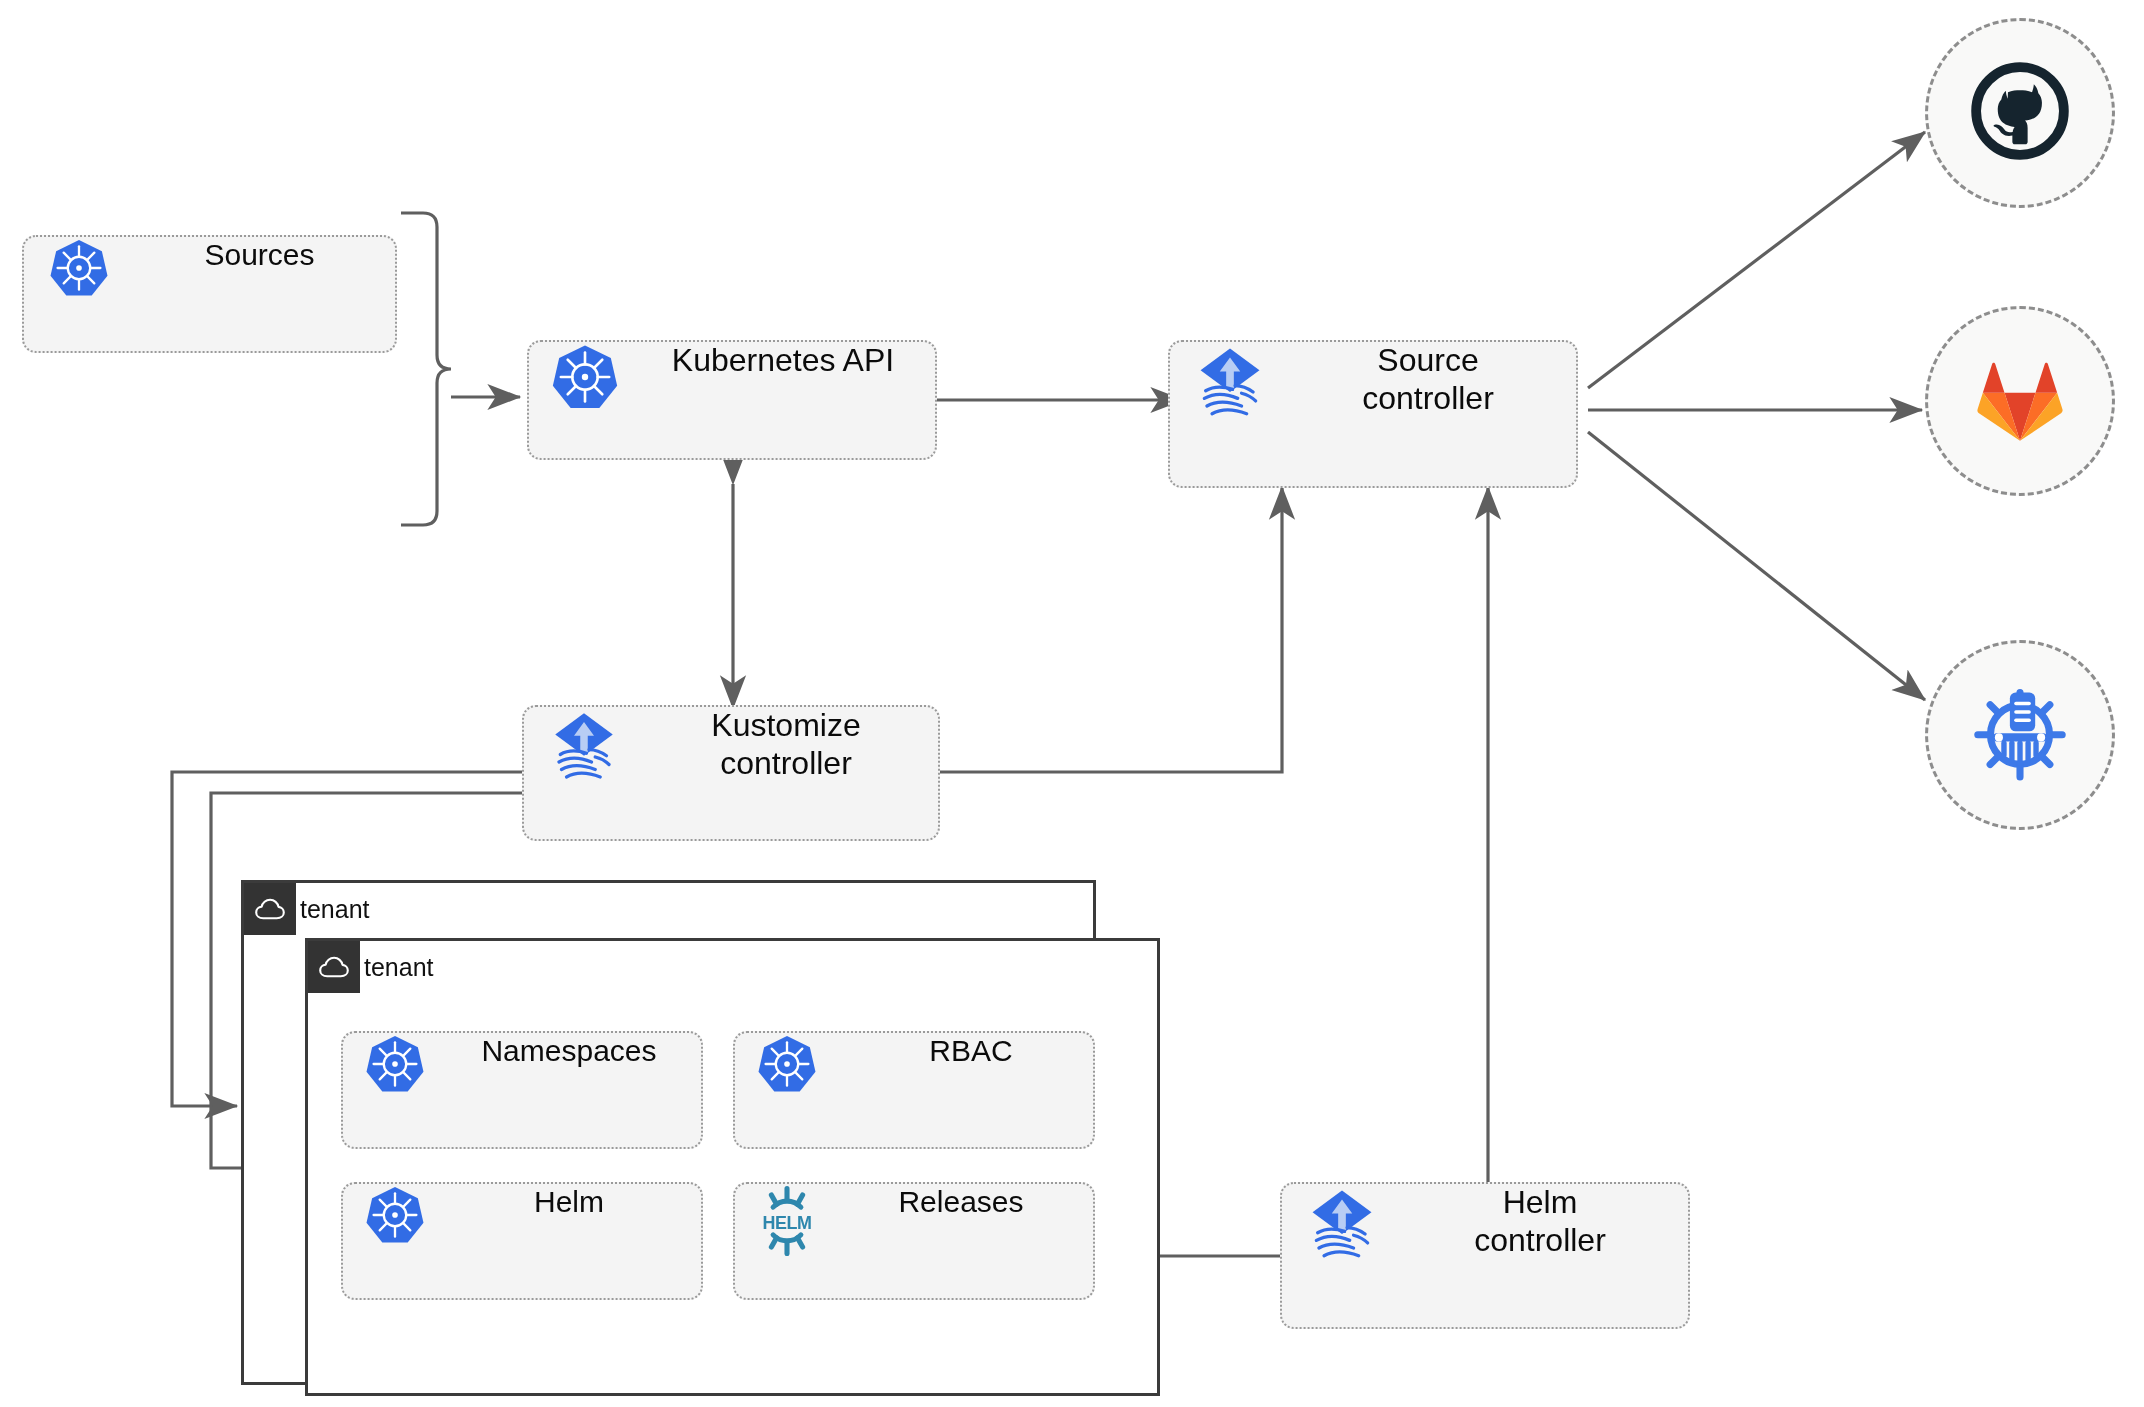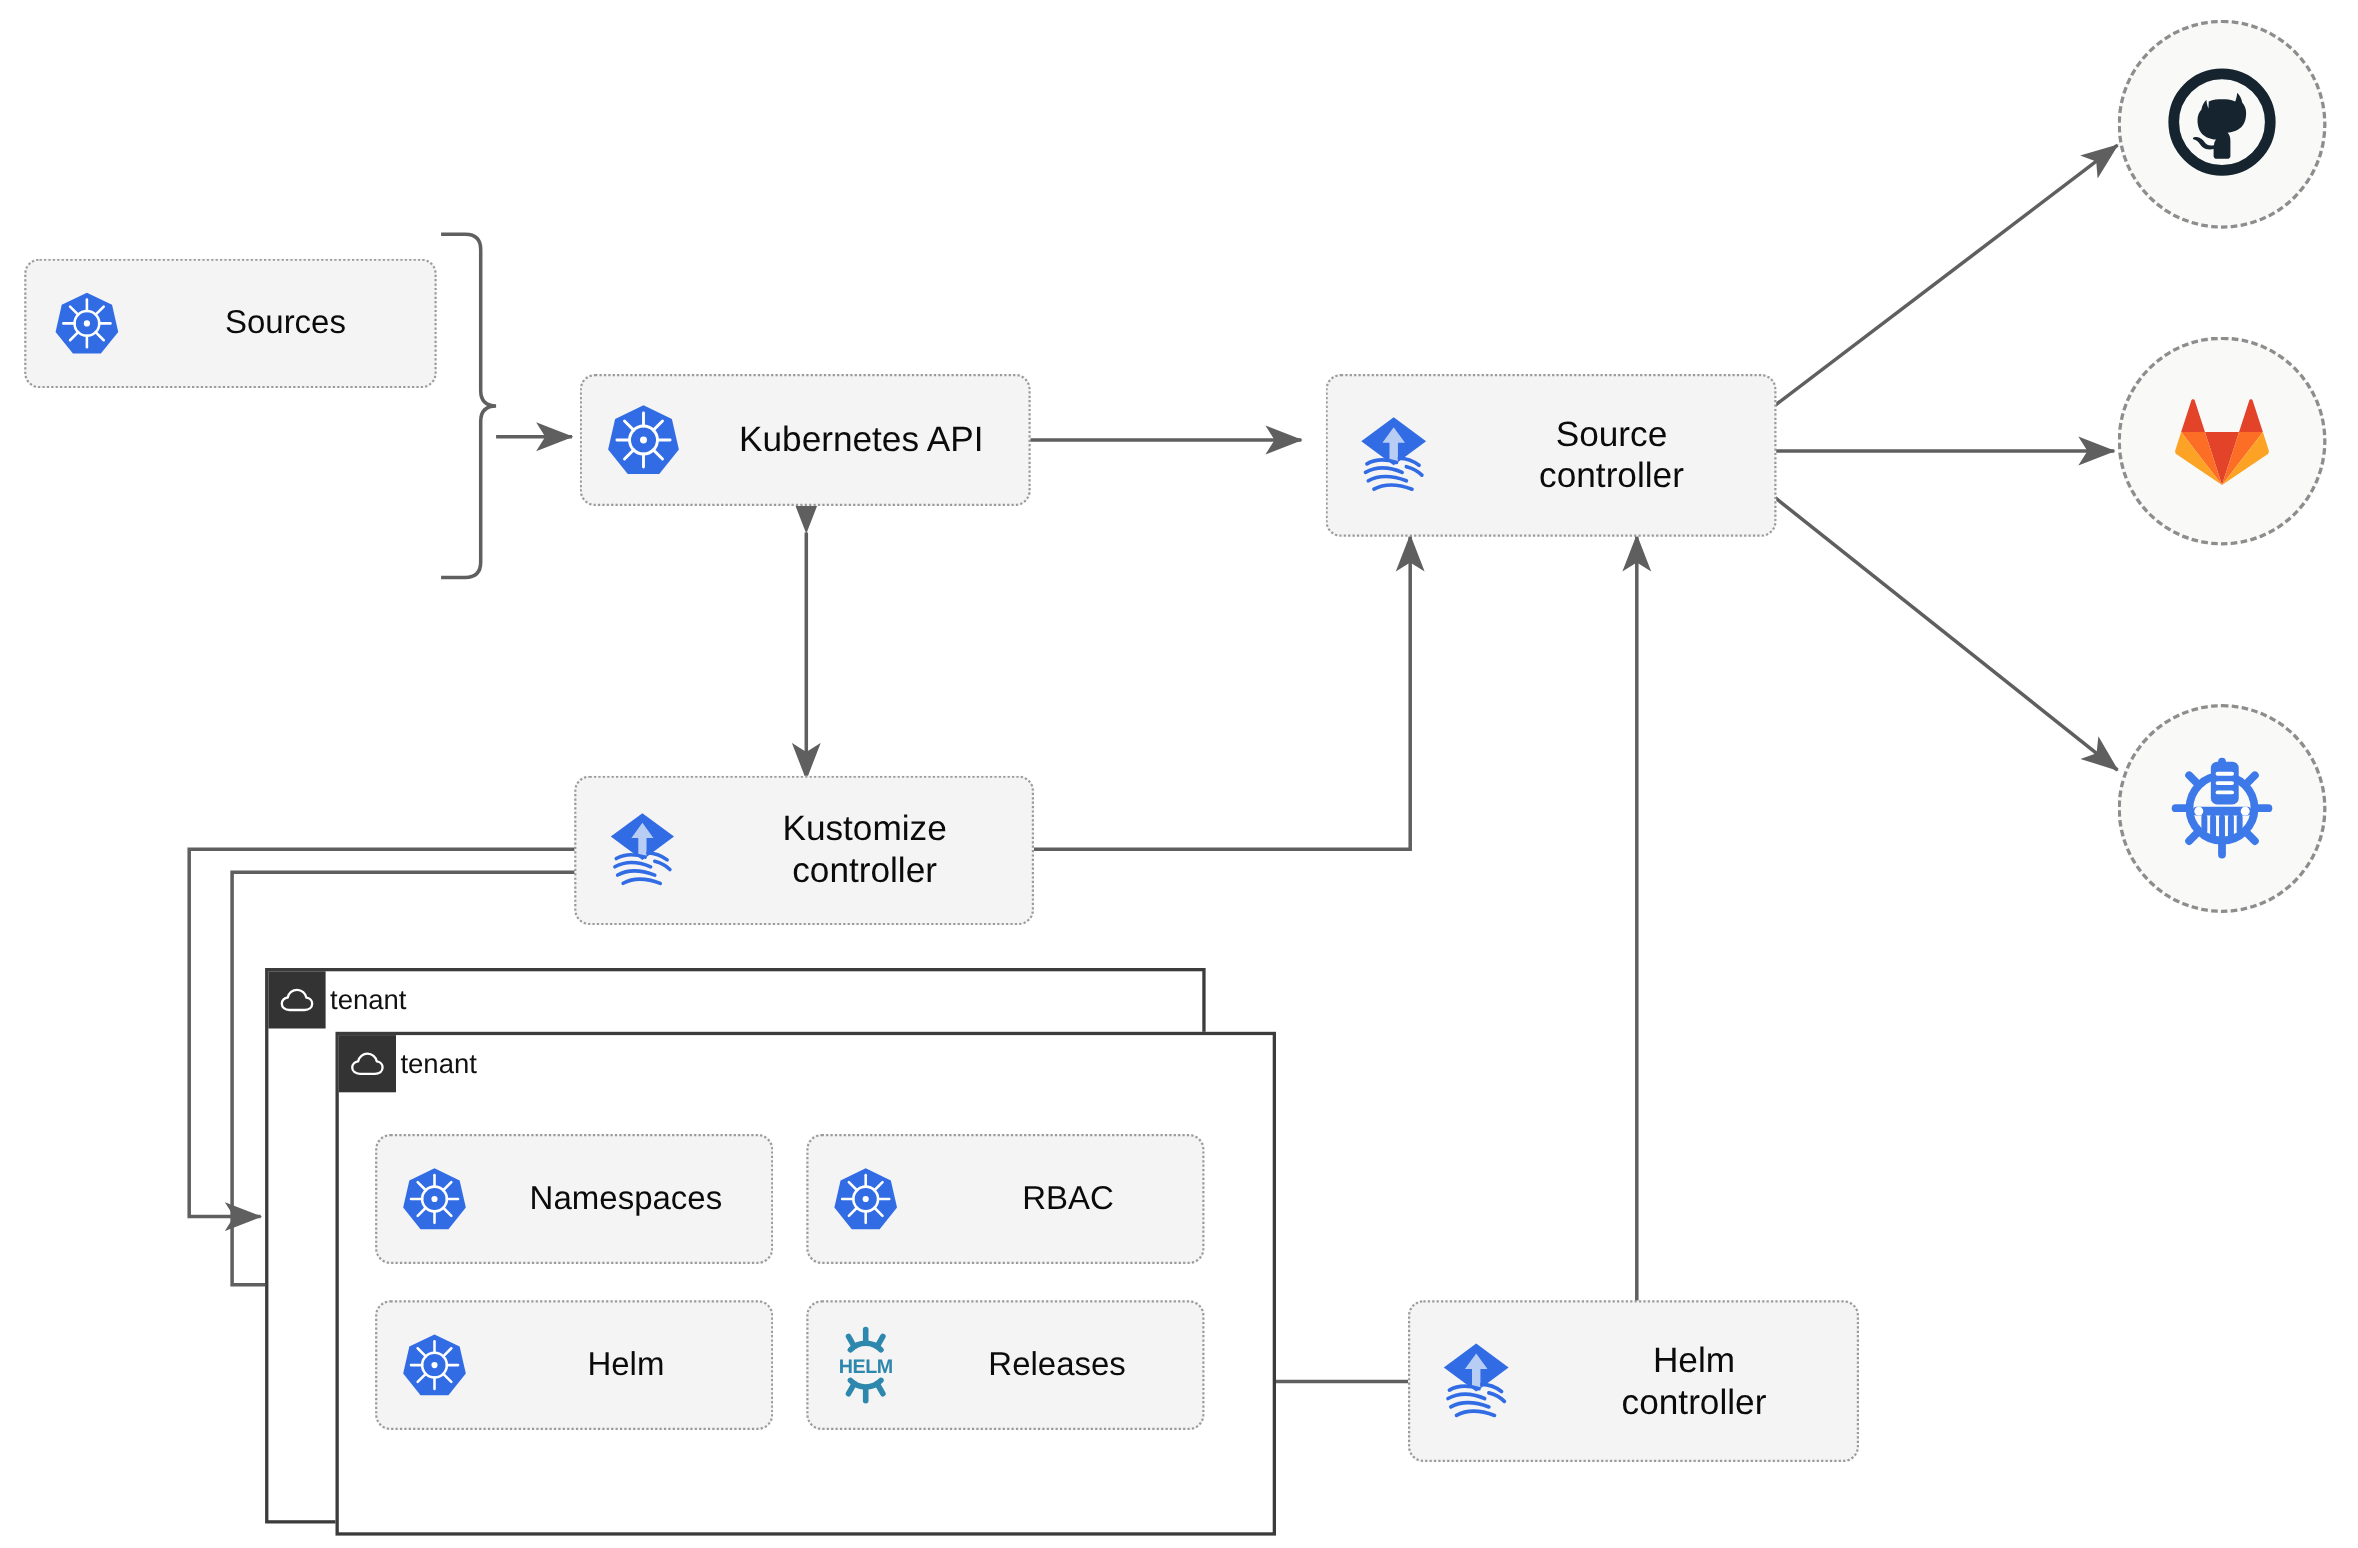"Sources" .node { align-items: center -> flex-start }
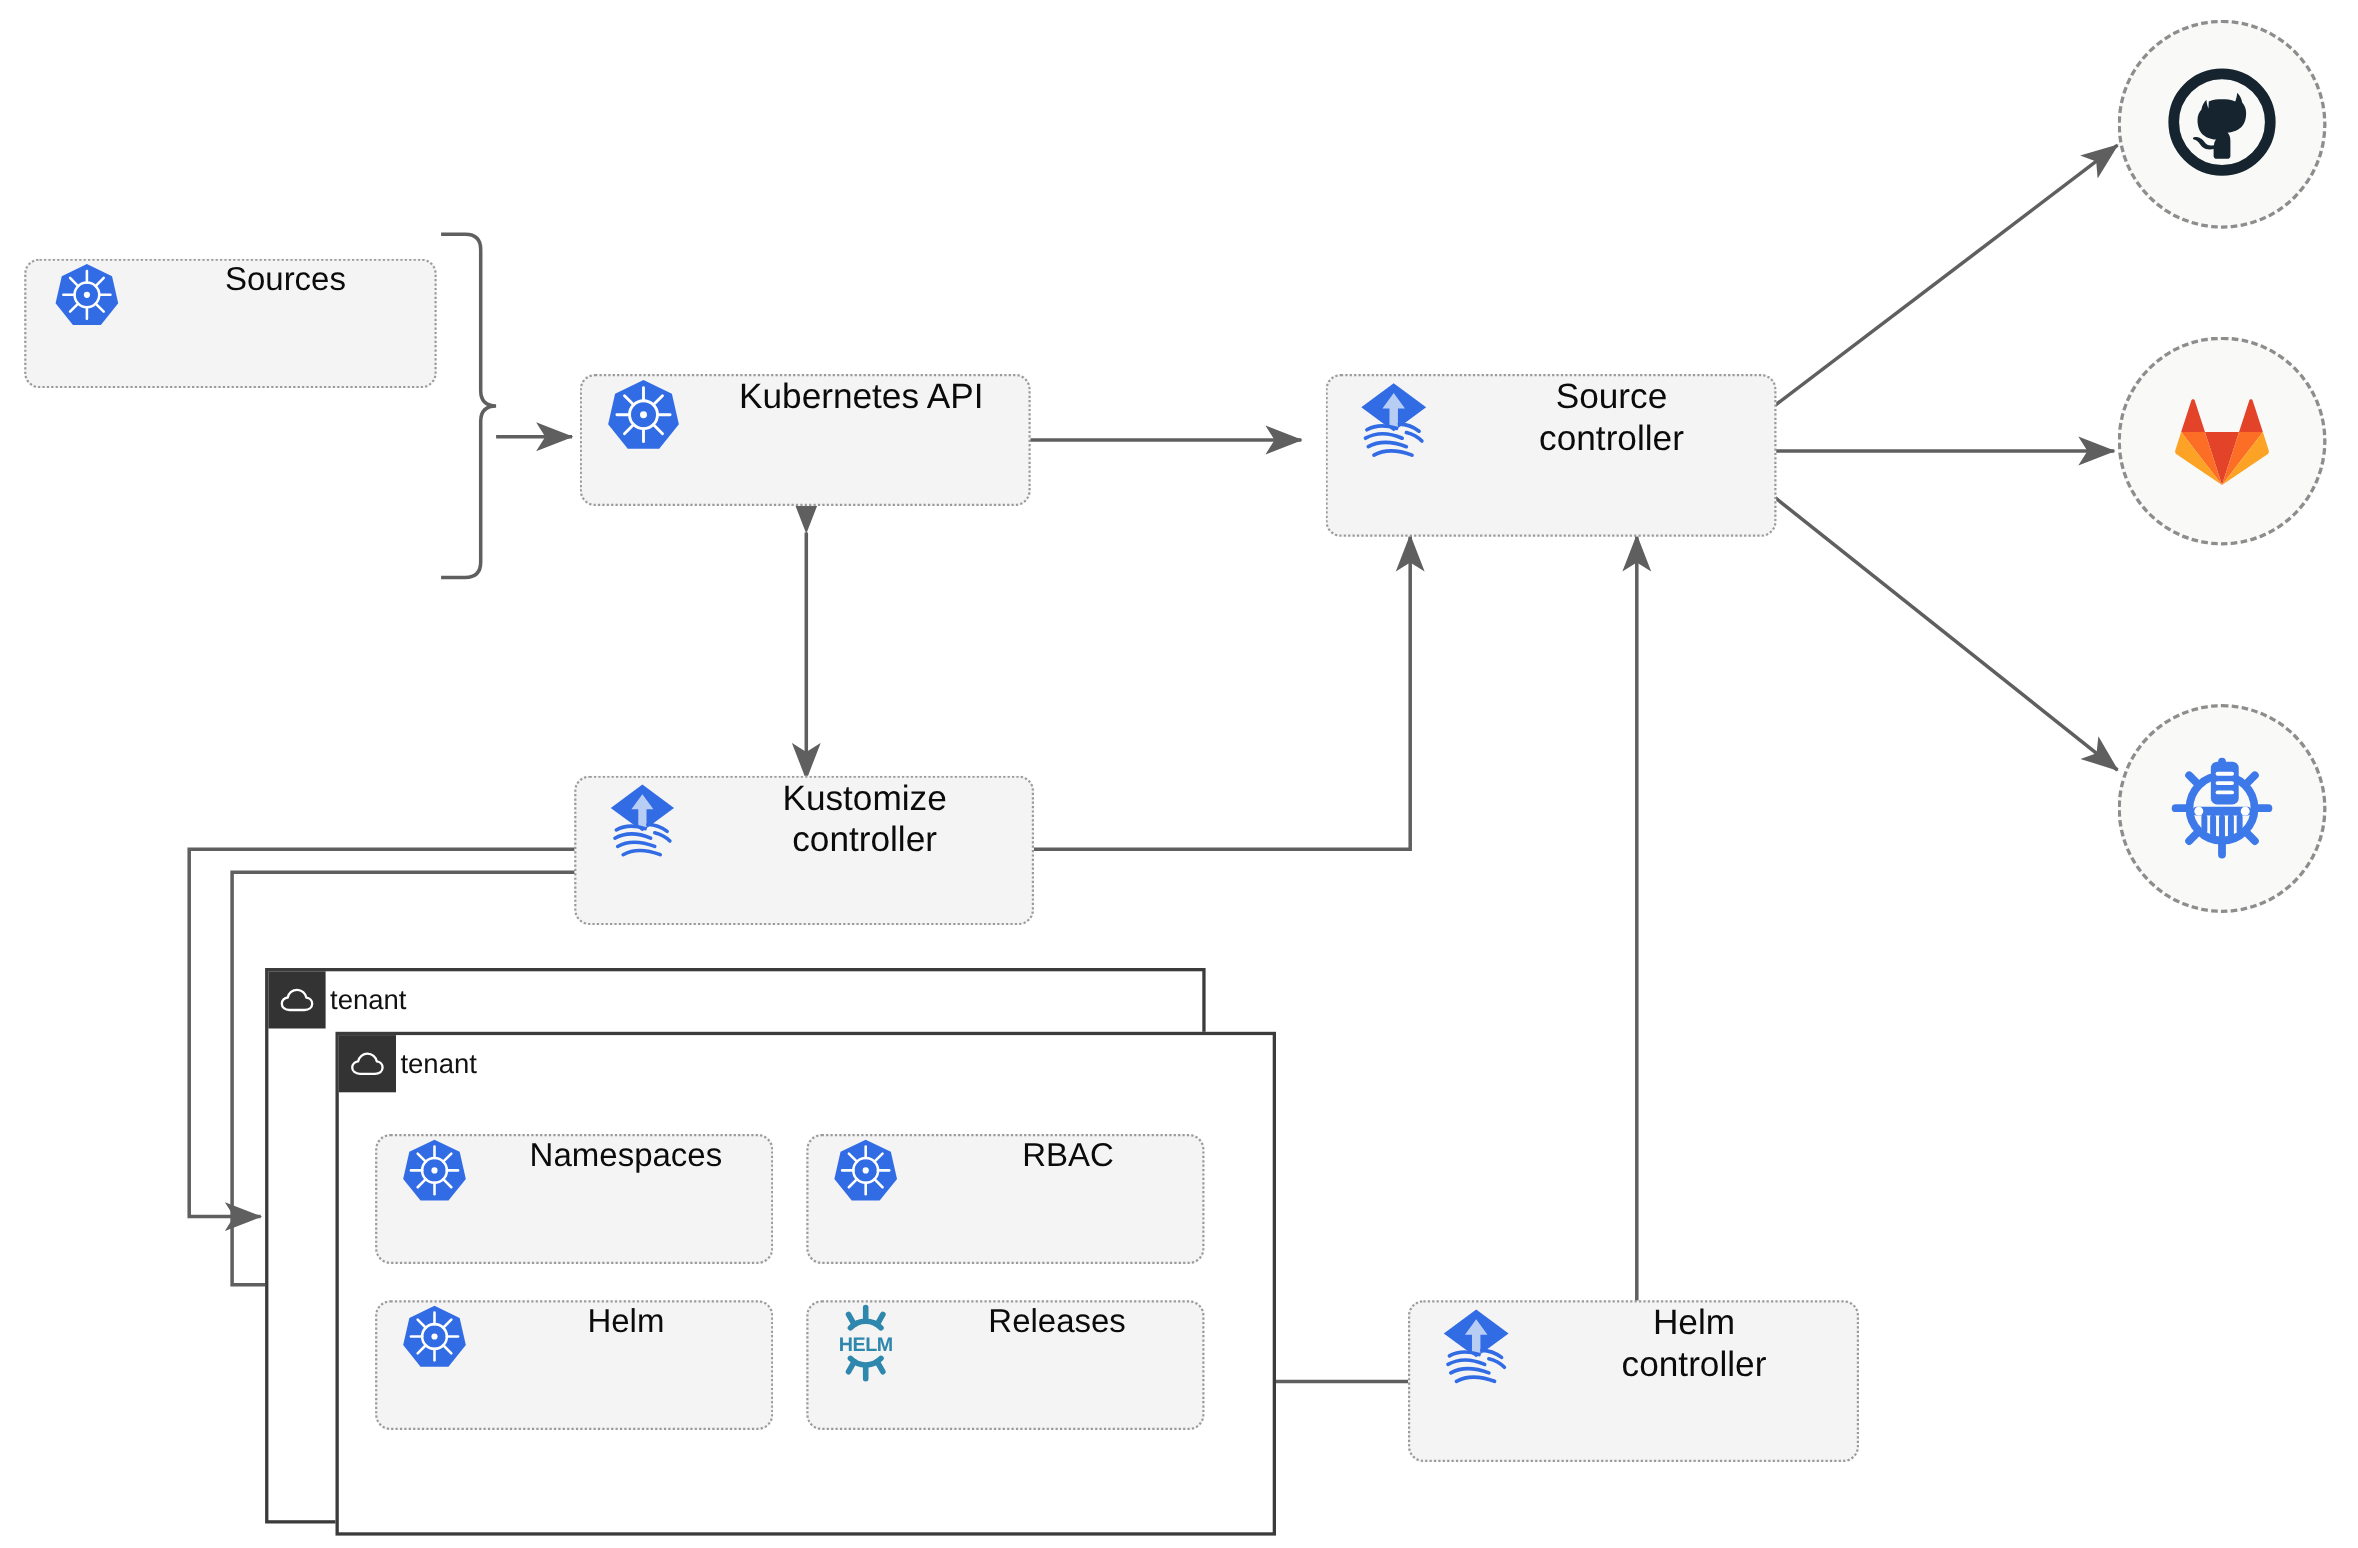"Source" div.node { left: 1205px -> 1168px }
